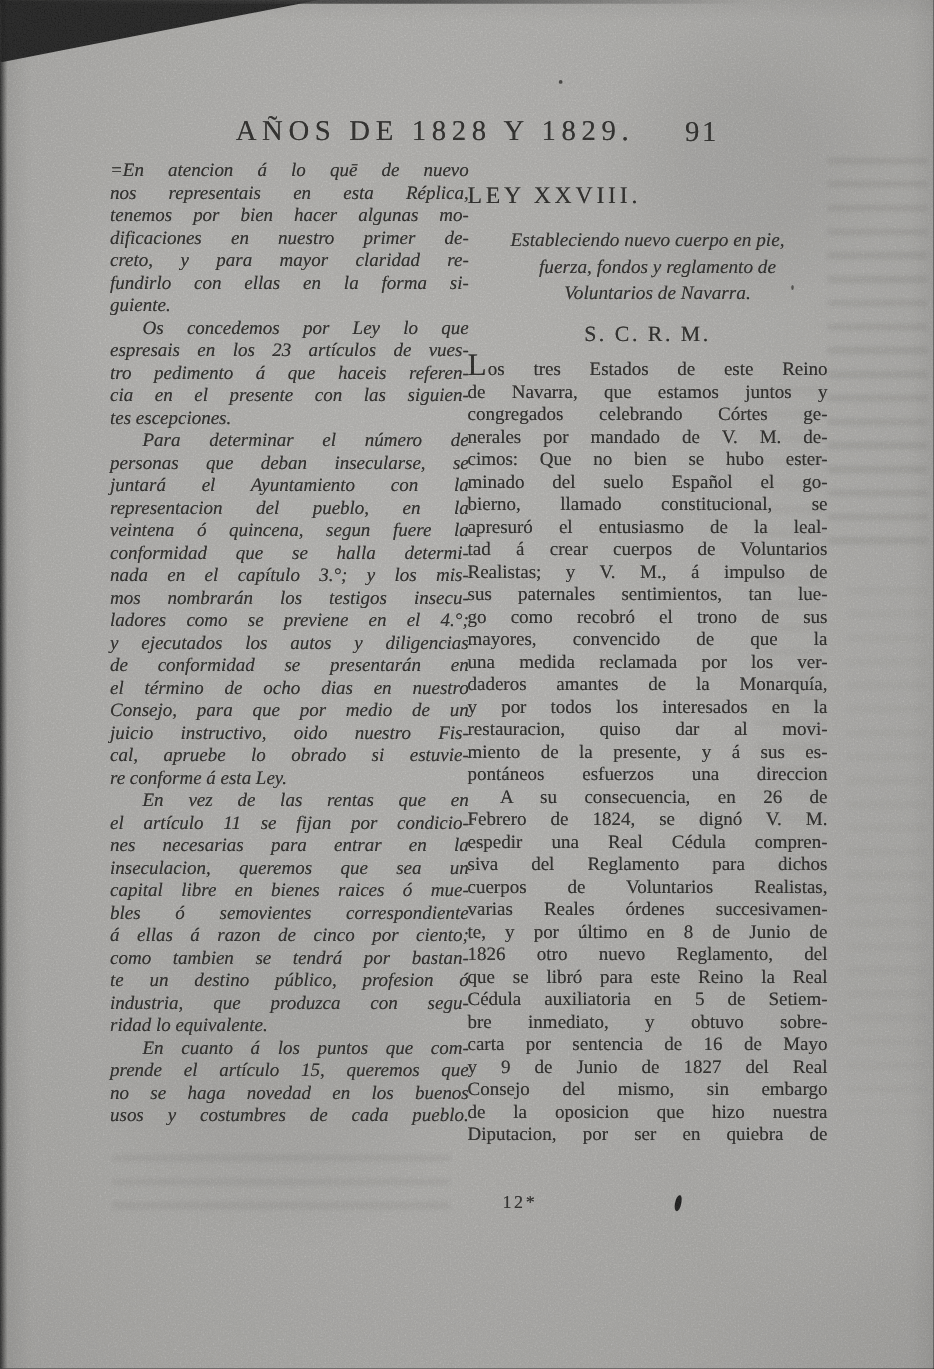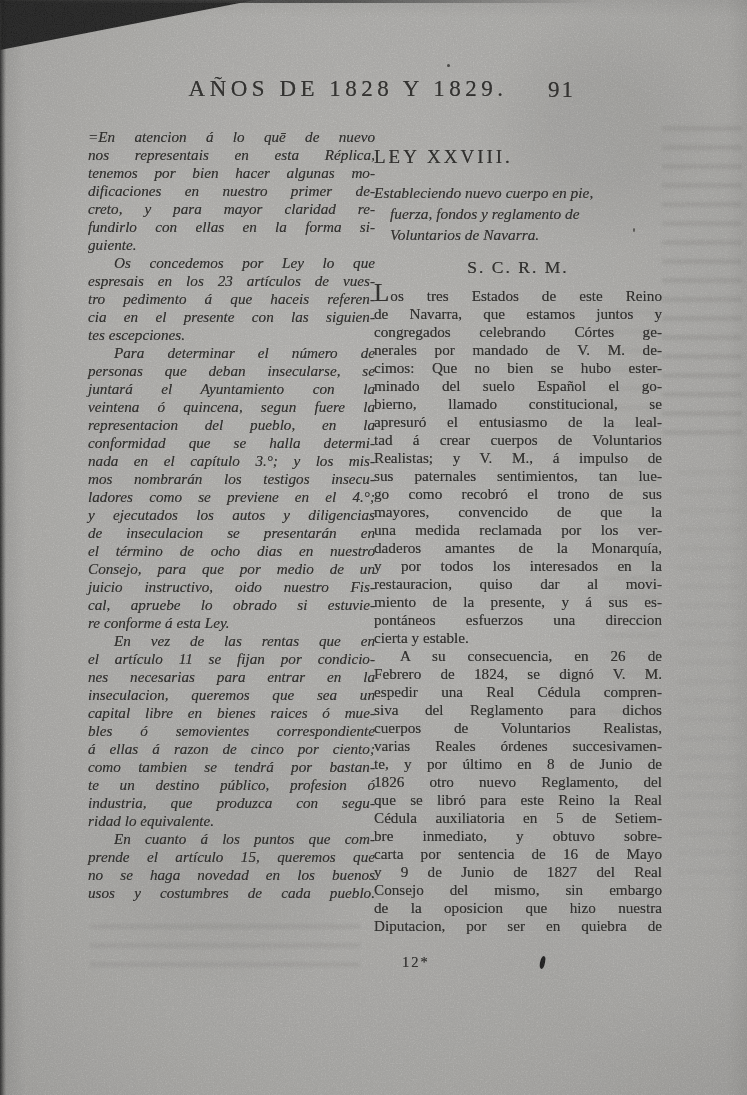"AÑOS DE 1828 Y 1829." .header { top: 76px -> 92px }
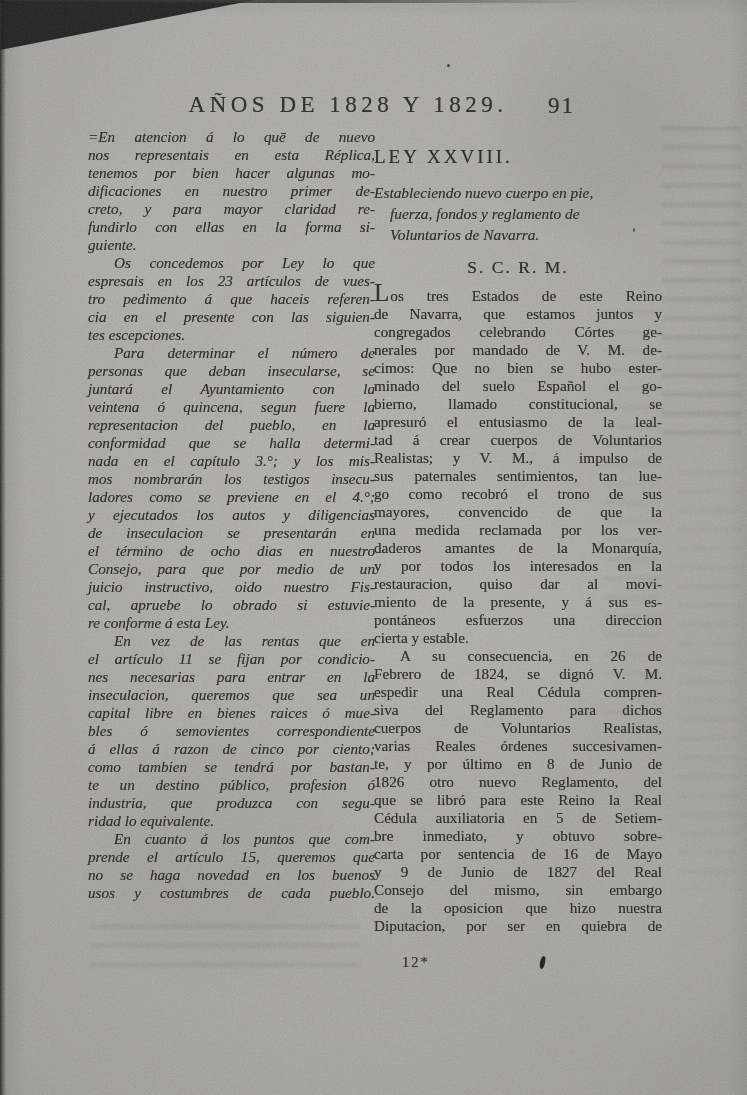"Estableciendo nuevo cuerpo en pie," .law-subtitle { text-align: none -> center }
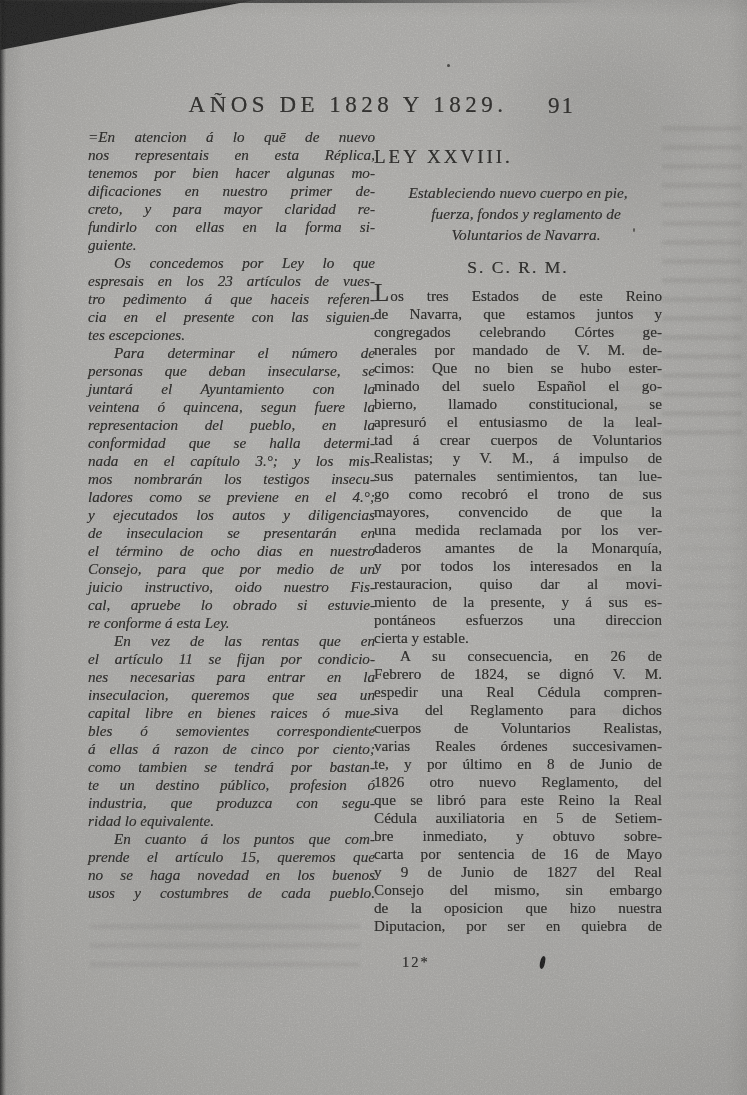"veintena ó quincena, segun fuere" div.line { order: before "representacion del pueblo, en la" -> after "representacion del pueblo, en la" }
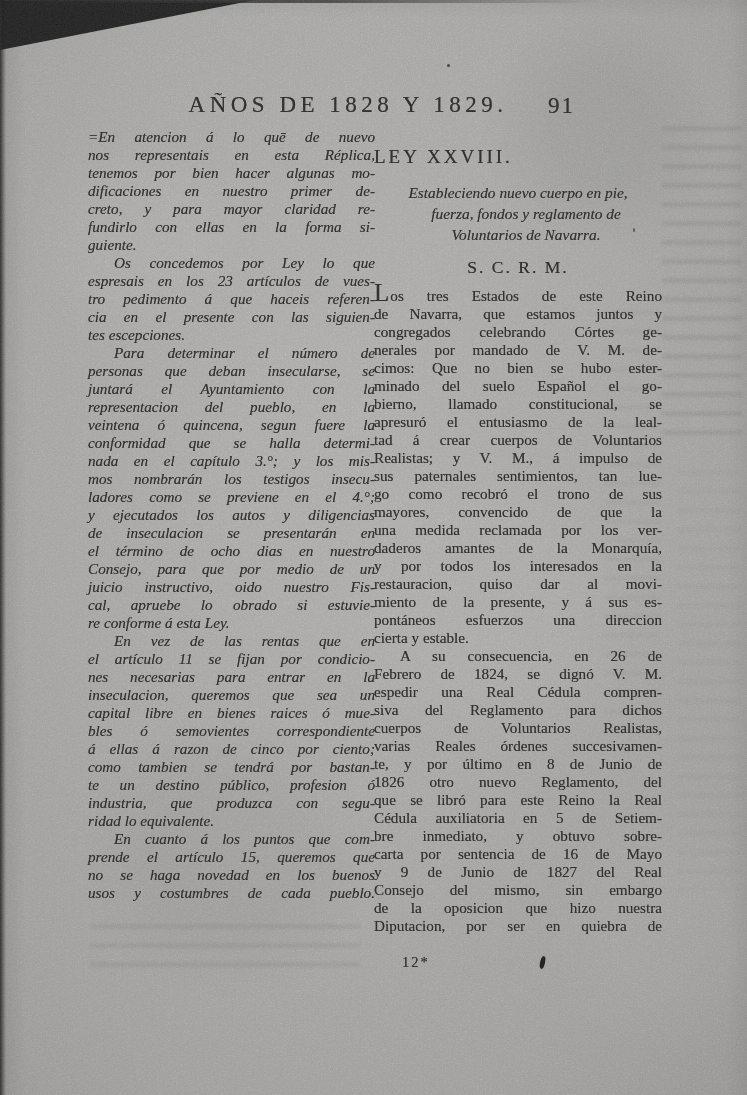"de inseculacion se presentarán en" div.line { text: inseculacion -> conformidad }
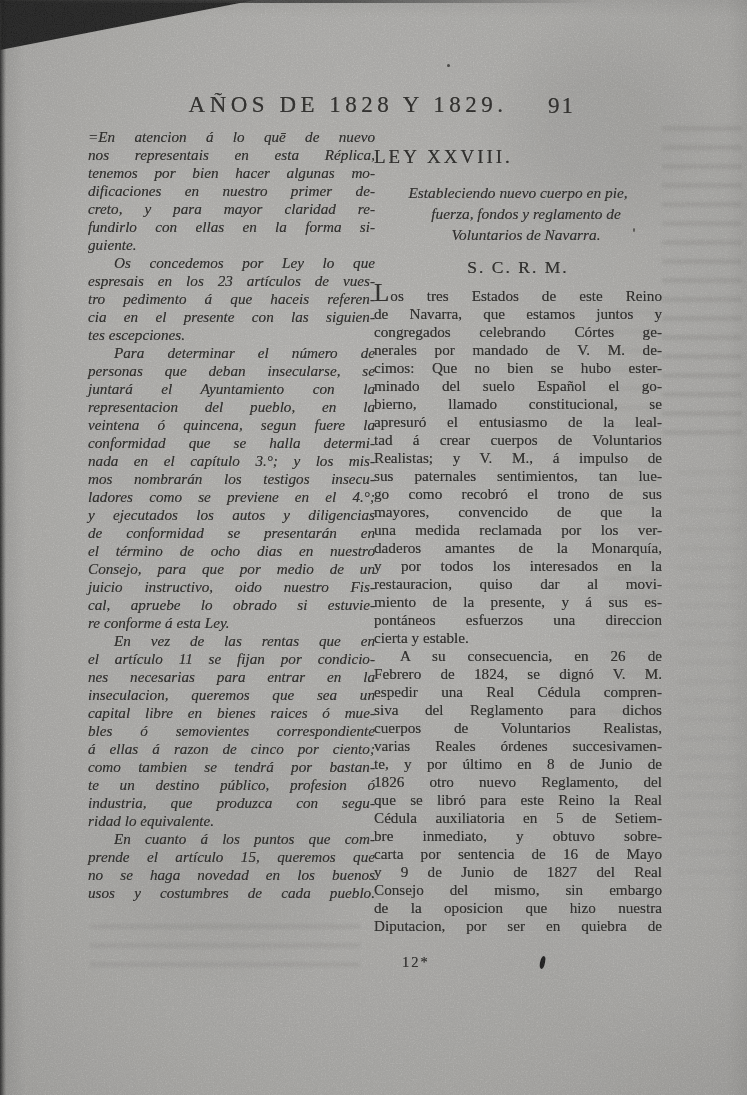"cierta y estable." div.line { html: <div>cierta y estable.</div> -> none }
